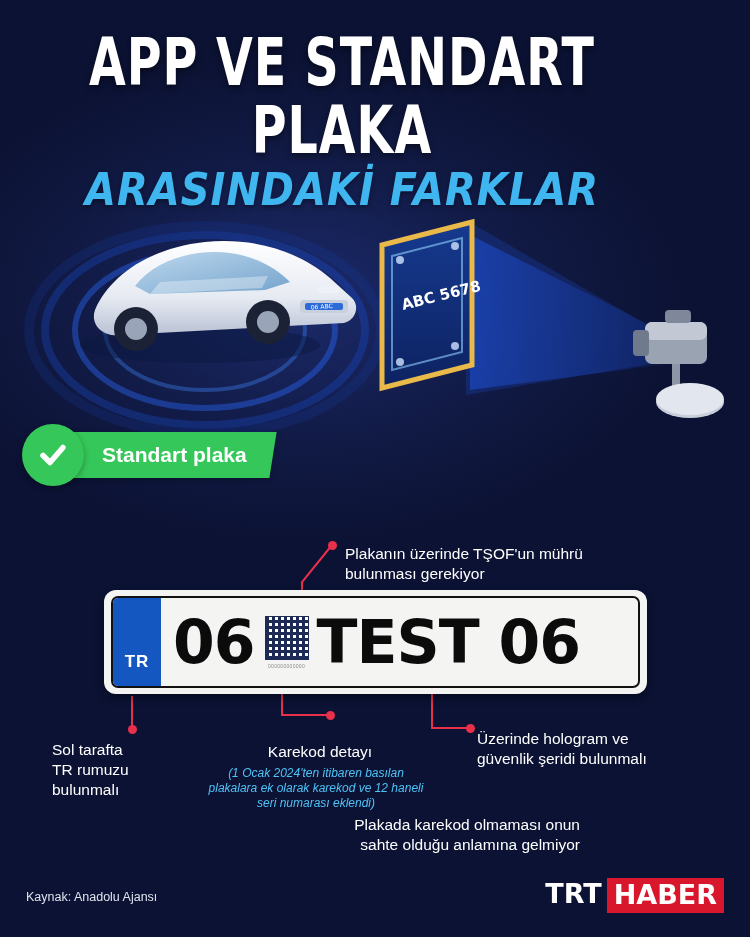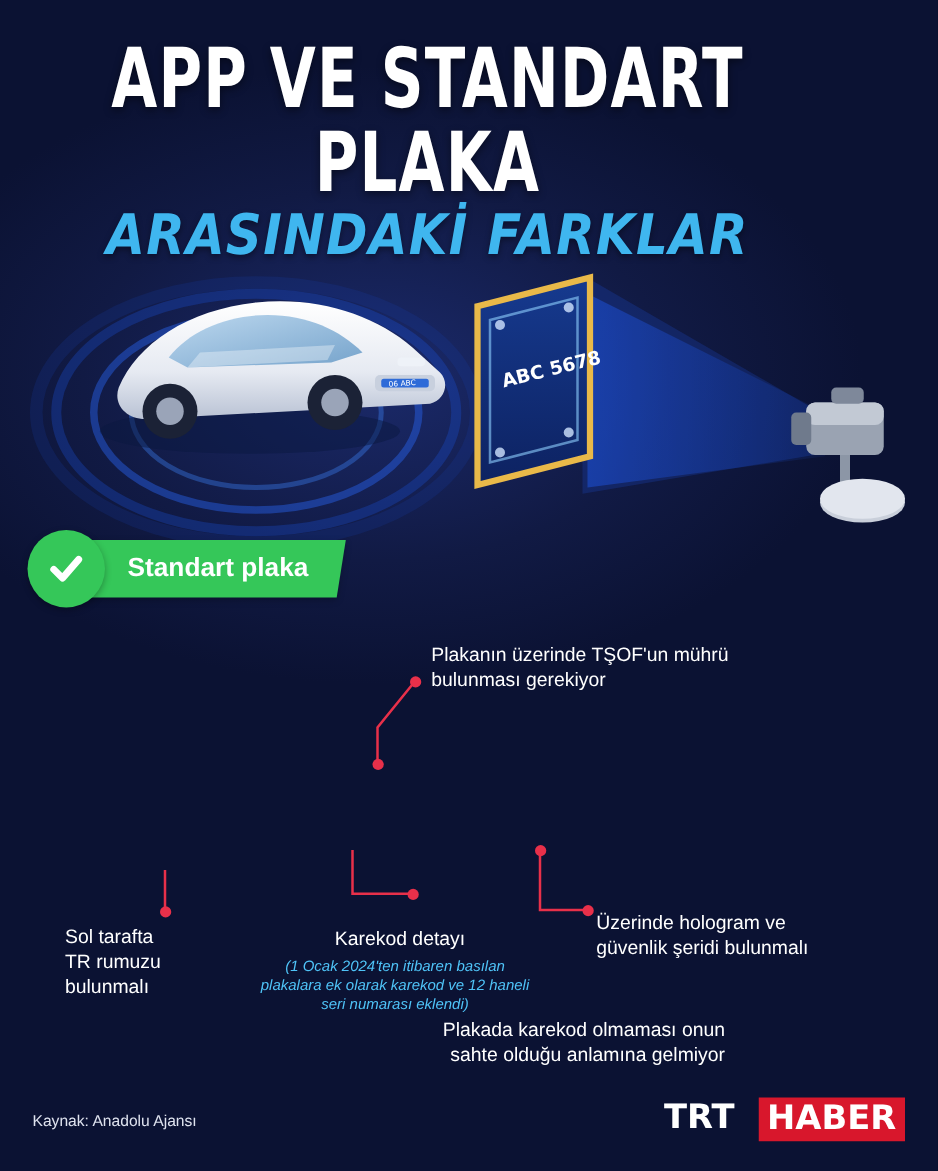"Plakanın üzerinde TŞOF'un mührü" div.callout { top: 515px -> 544px }
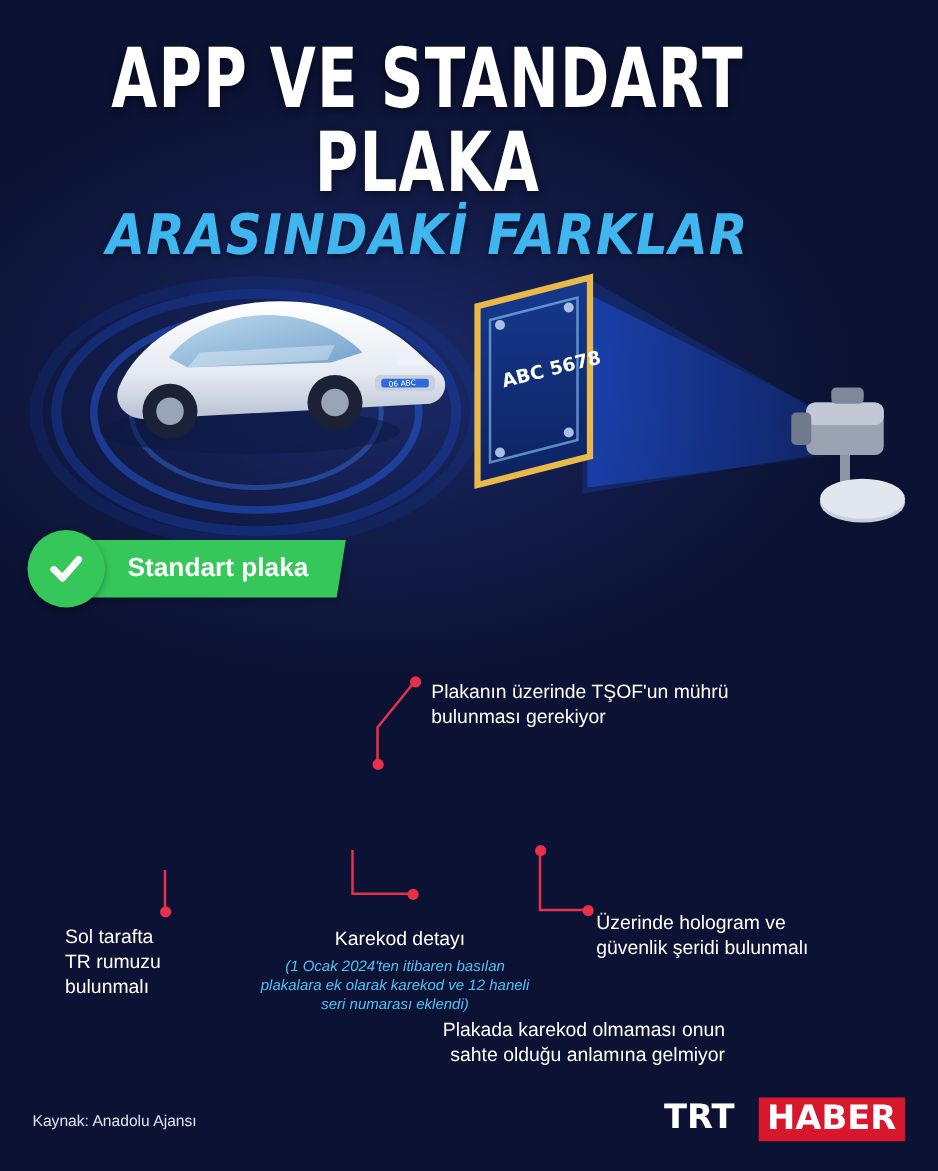"TR" div.plate { html: none -> <div> <div> <div> <div>TR</div> </div> <div> <div>06</div> <div> <div></div> <div>000000000000</div> </div> <div>TEST 06</div> </div> </div> </div> }
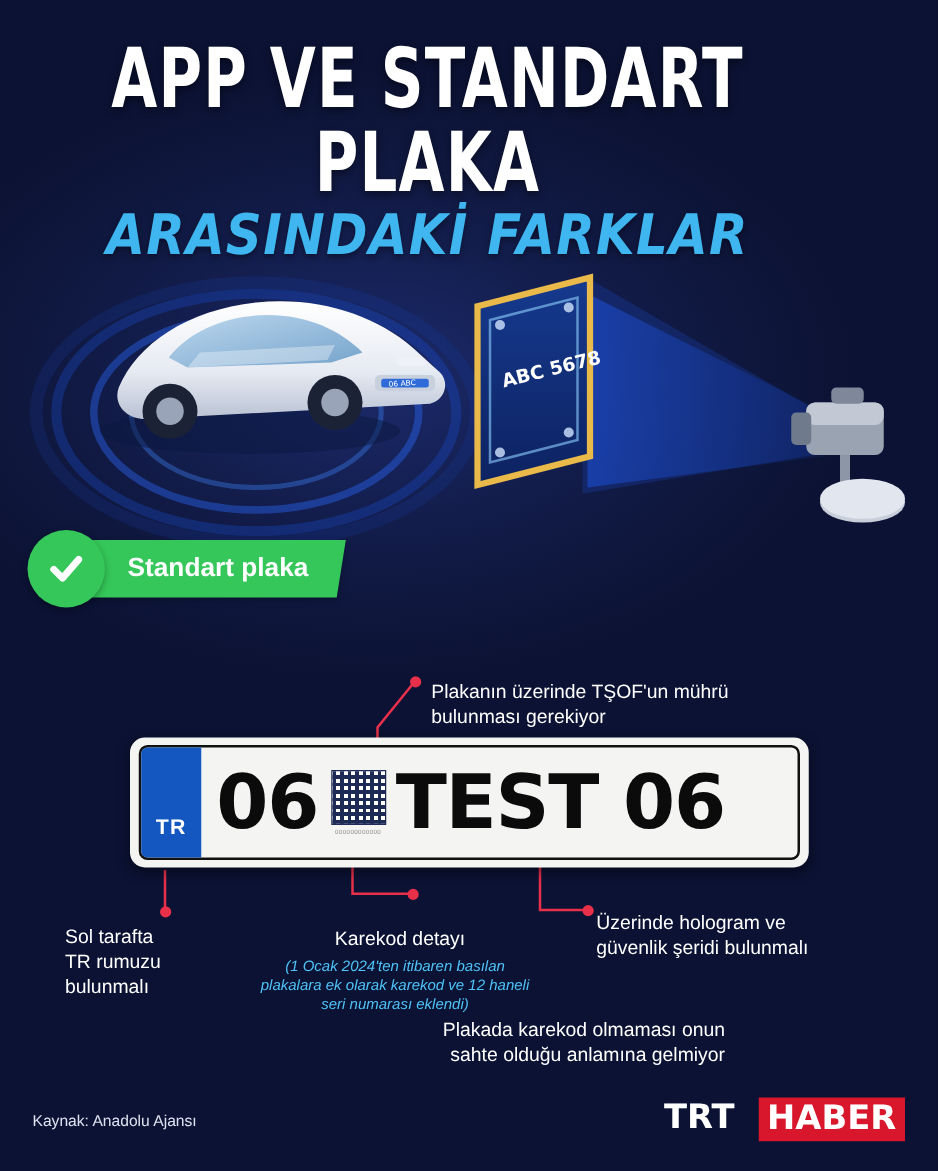"HABER" .logo-haber { margin-left: 19px -> 5px }
